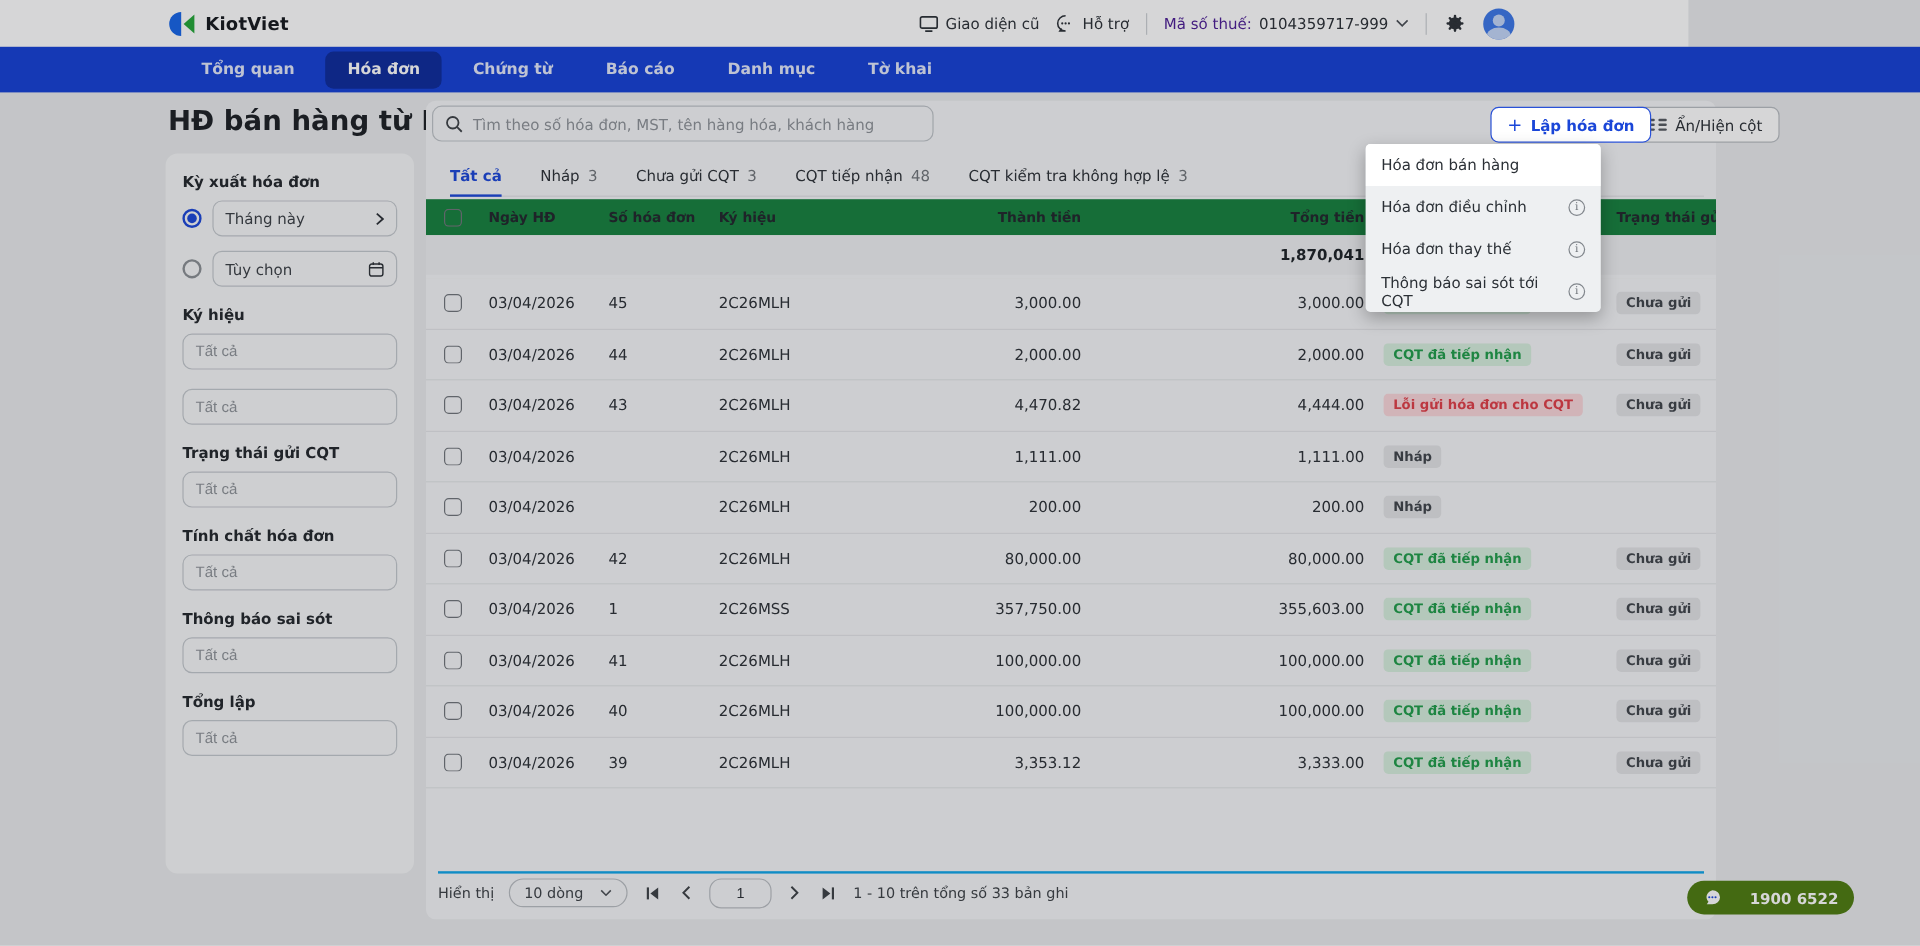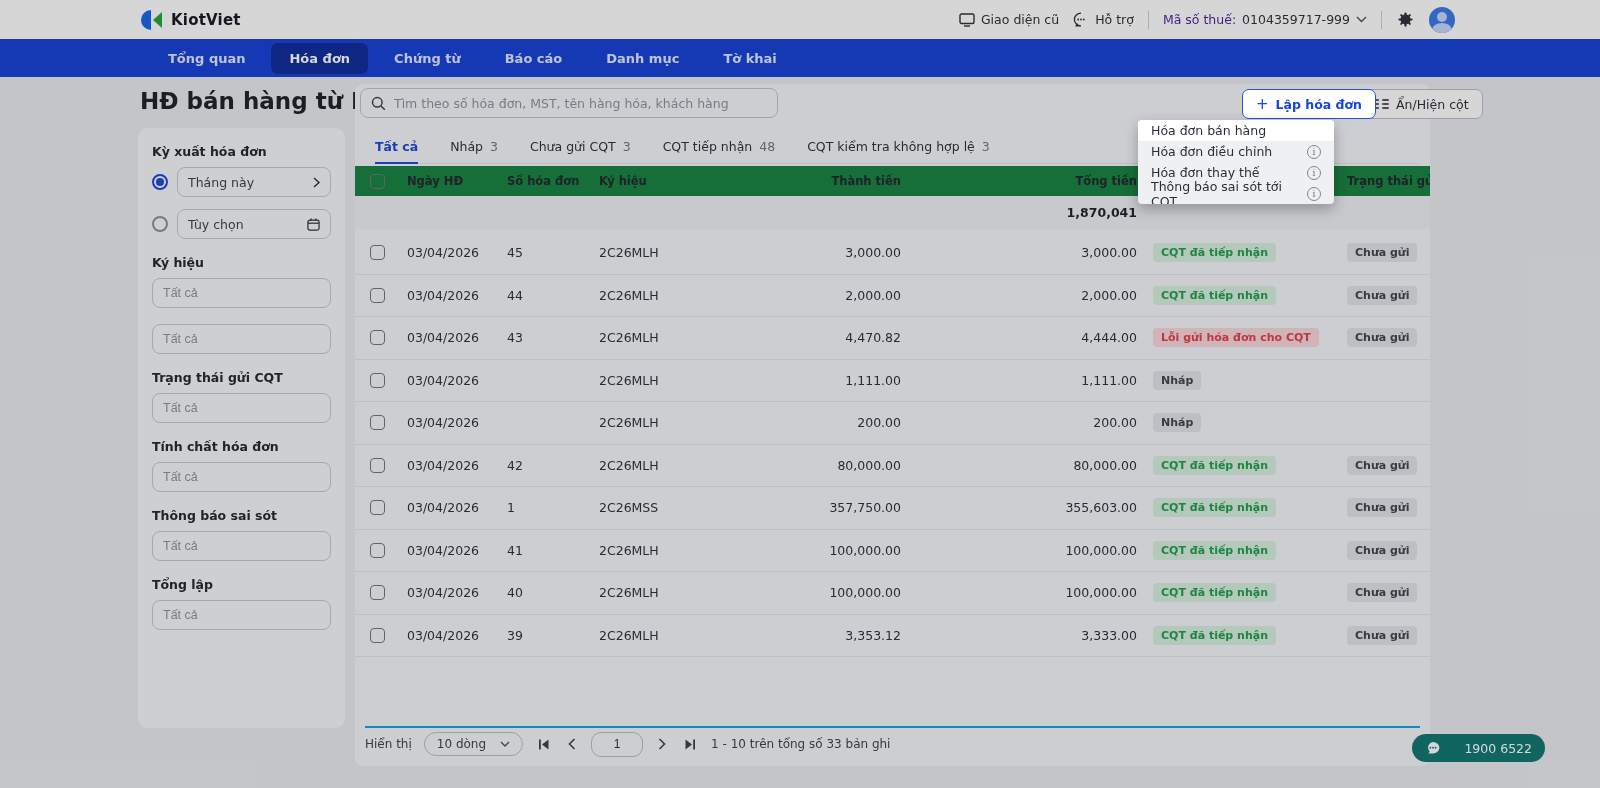"KiotViet" .topbar { width: 1600px -> 1407px }
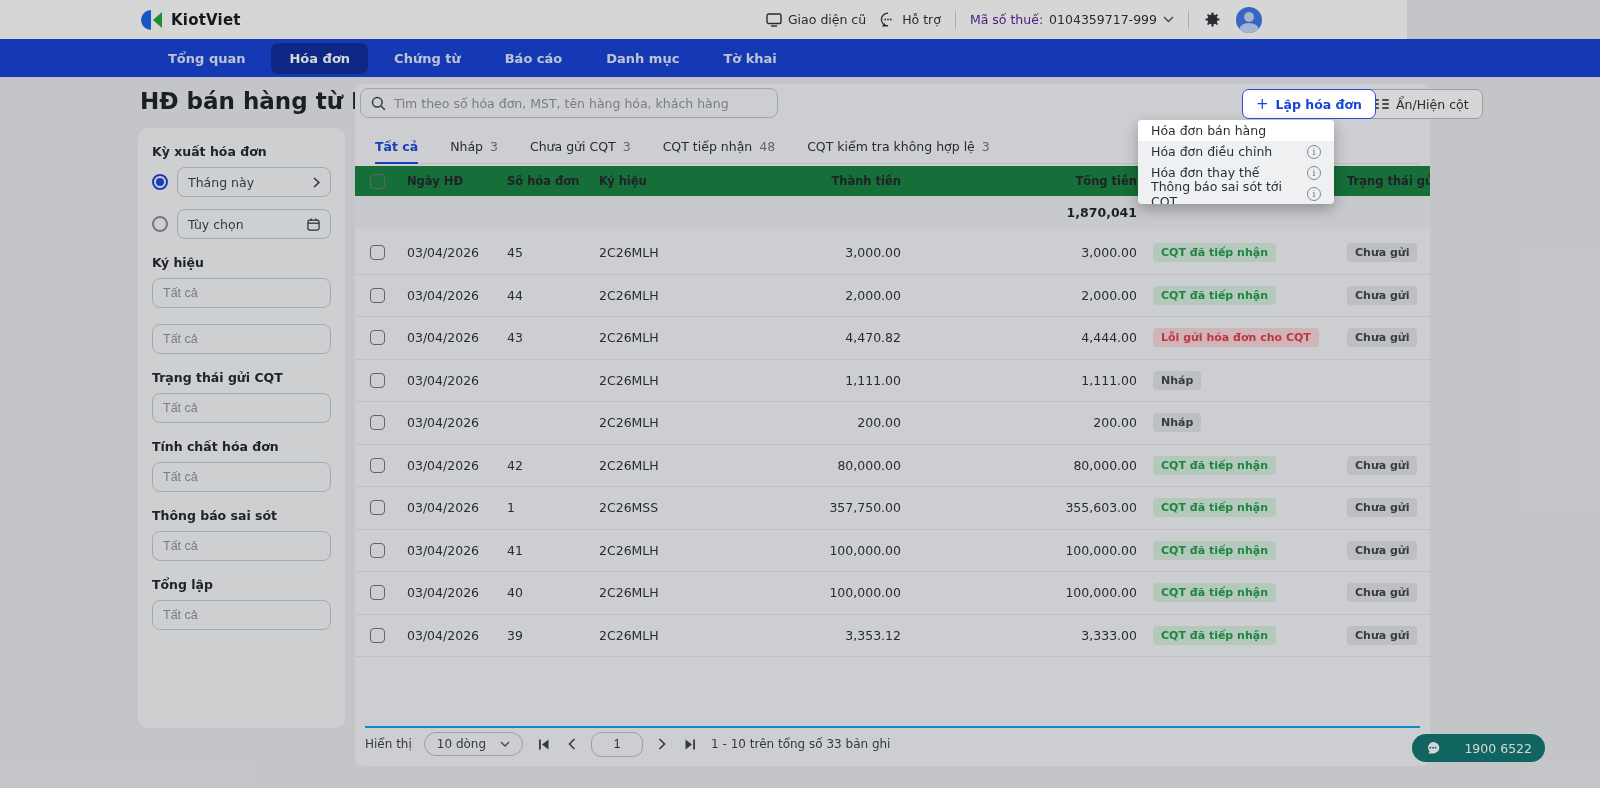"Hóa đơn bán hàng" .menu-item { height: 21px -> 35px }
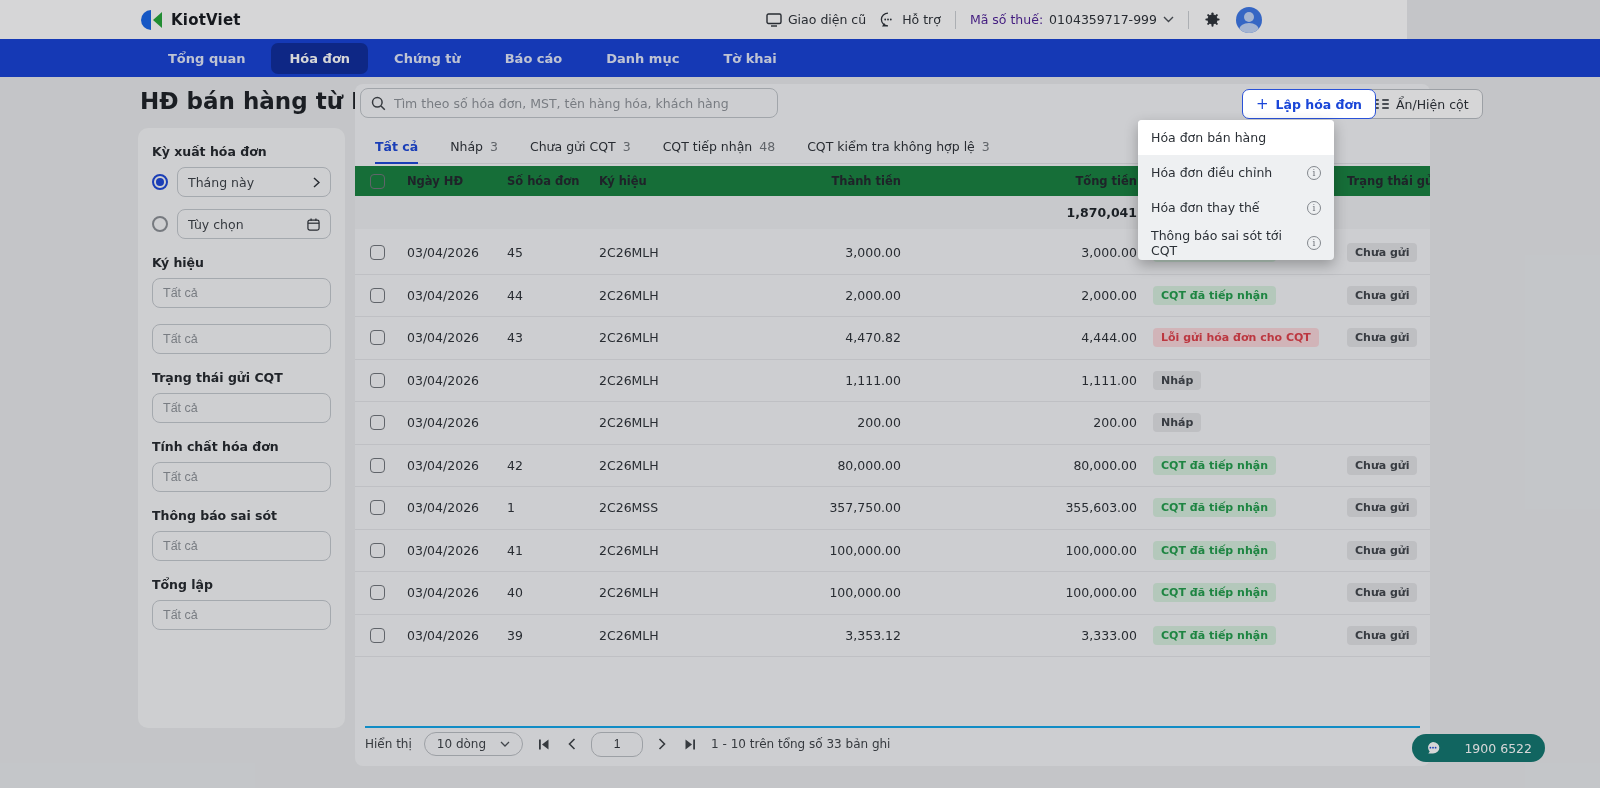"1900 6522" .chat-pill { background: #0f766e -> #4d7c0f; font-weight: normal -> bold }
